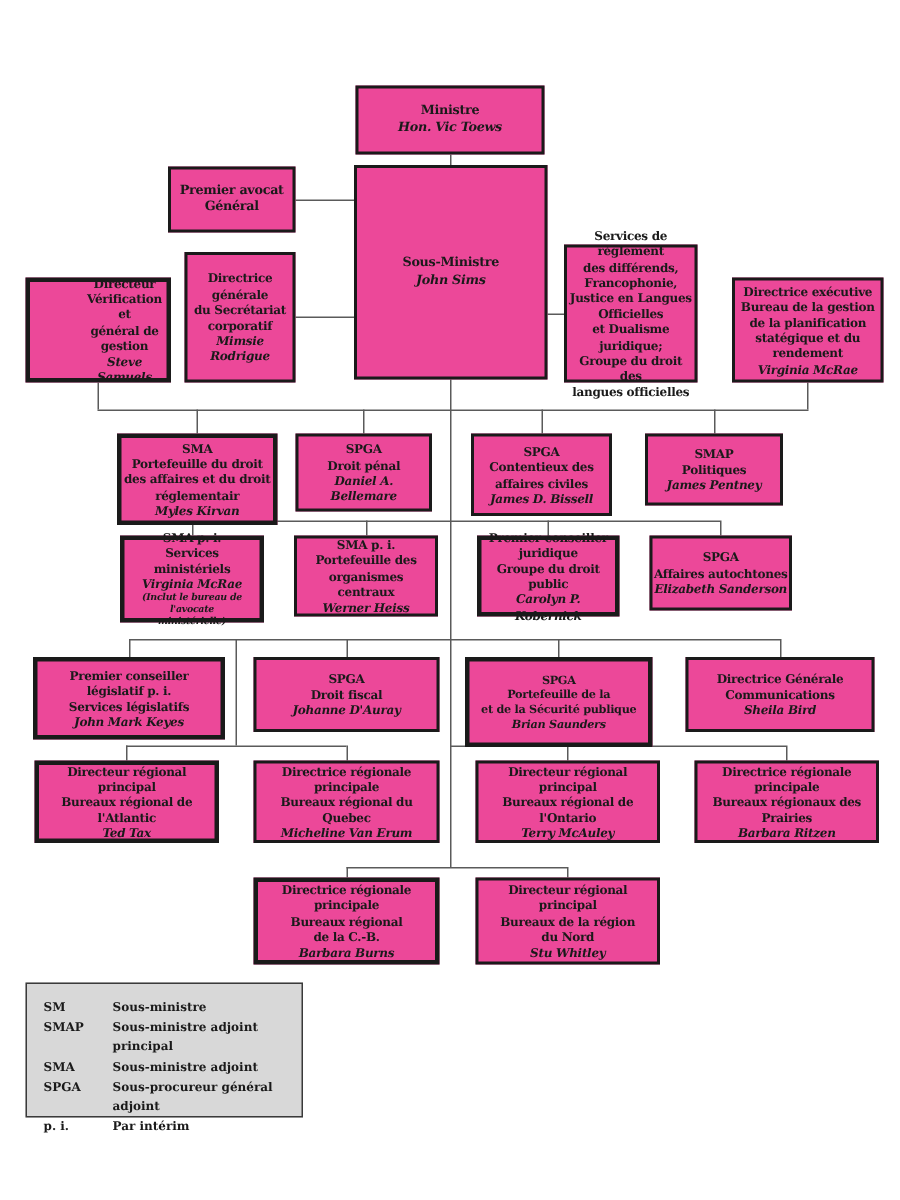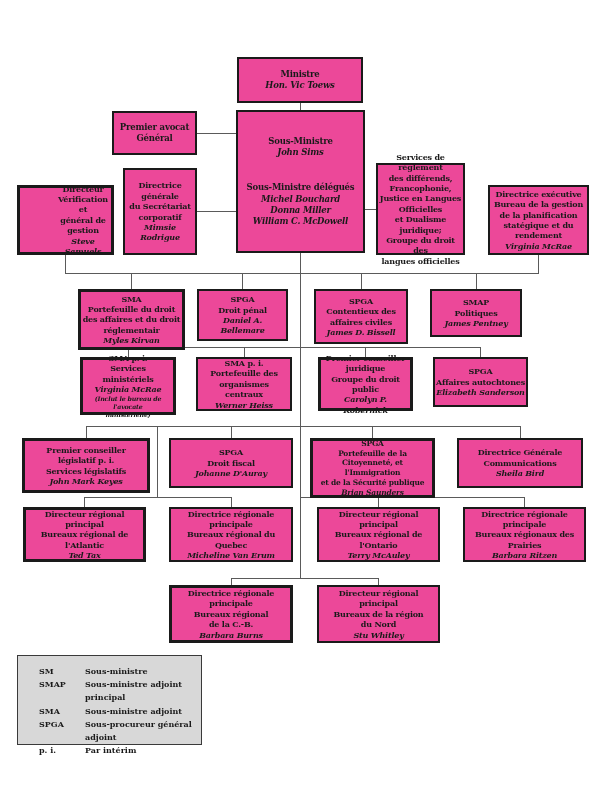"Sous-Ministre délégués" div.group { html: <div> <div>Sous-Ministre délégués</div> <div>Michel Bouchard</div> <div>Donna Miller</div> <div>William C. McDowell</div> </div> -> none }
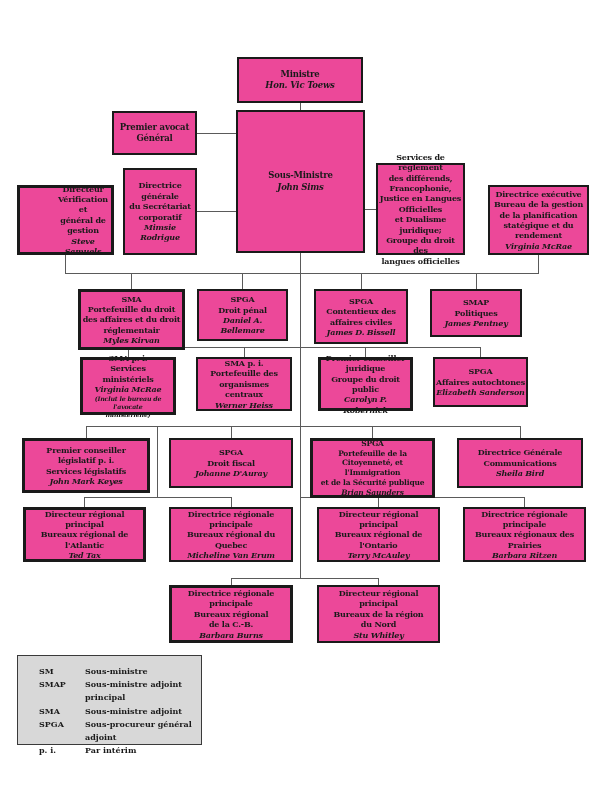"Citoyenneté, et l'Immigration" div.b { html: <div>Citoyenneté, et l'Immigration</div> -> none }
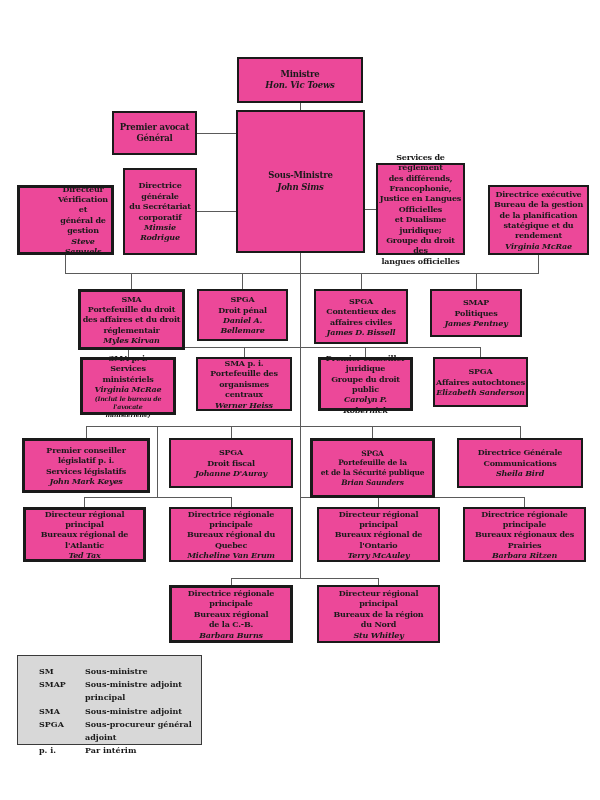"SM" .legend { padding: 9px 4px 0 21px -> 9px 4px 0 11px }
